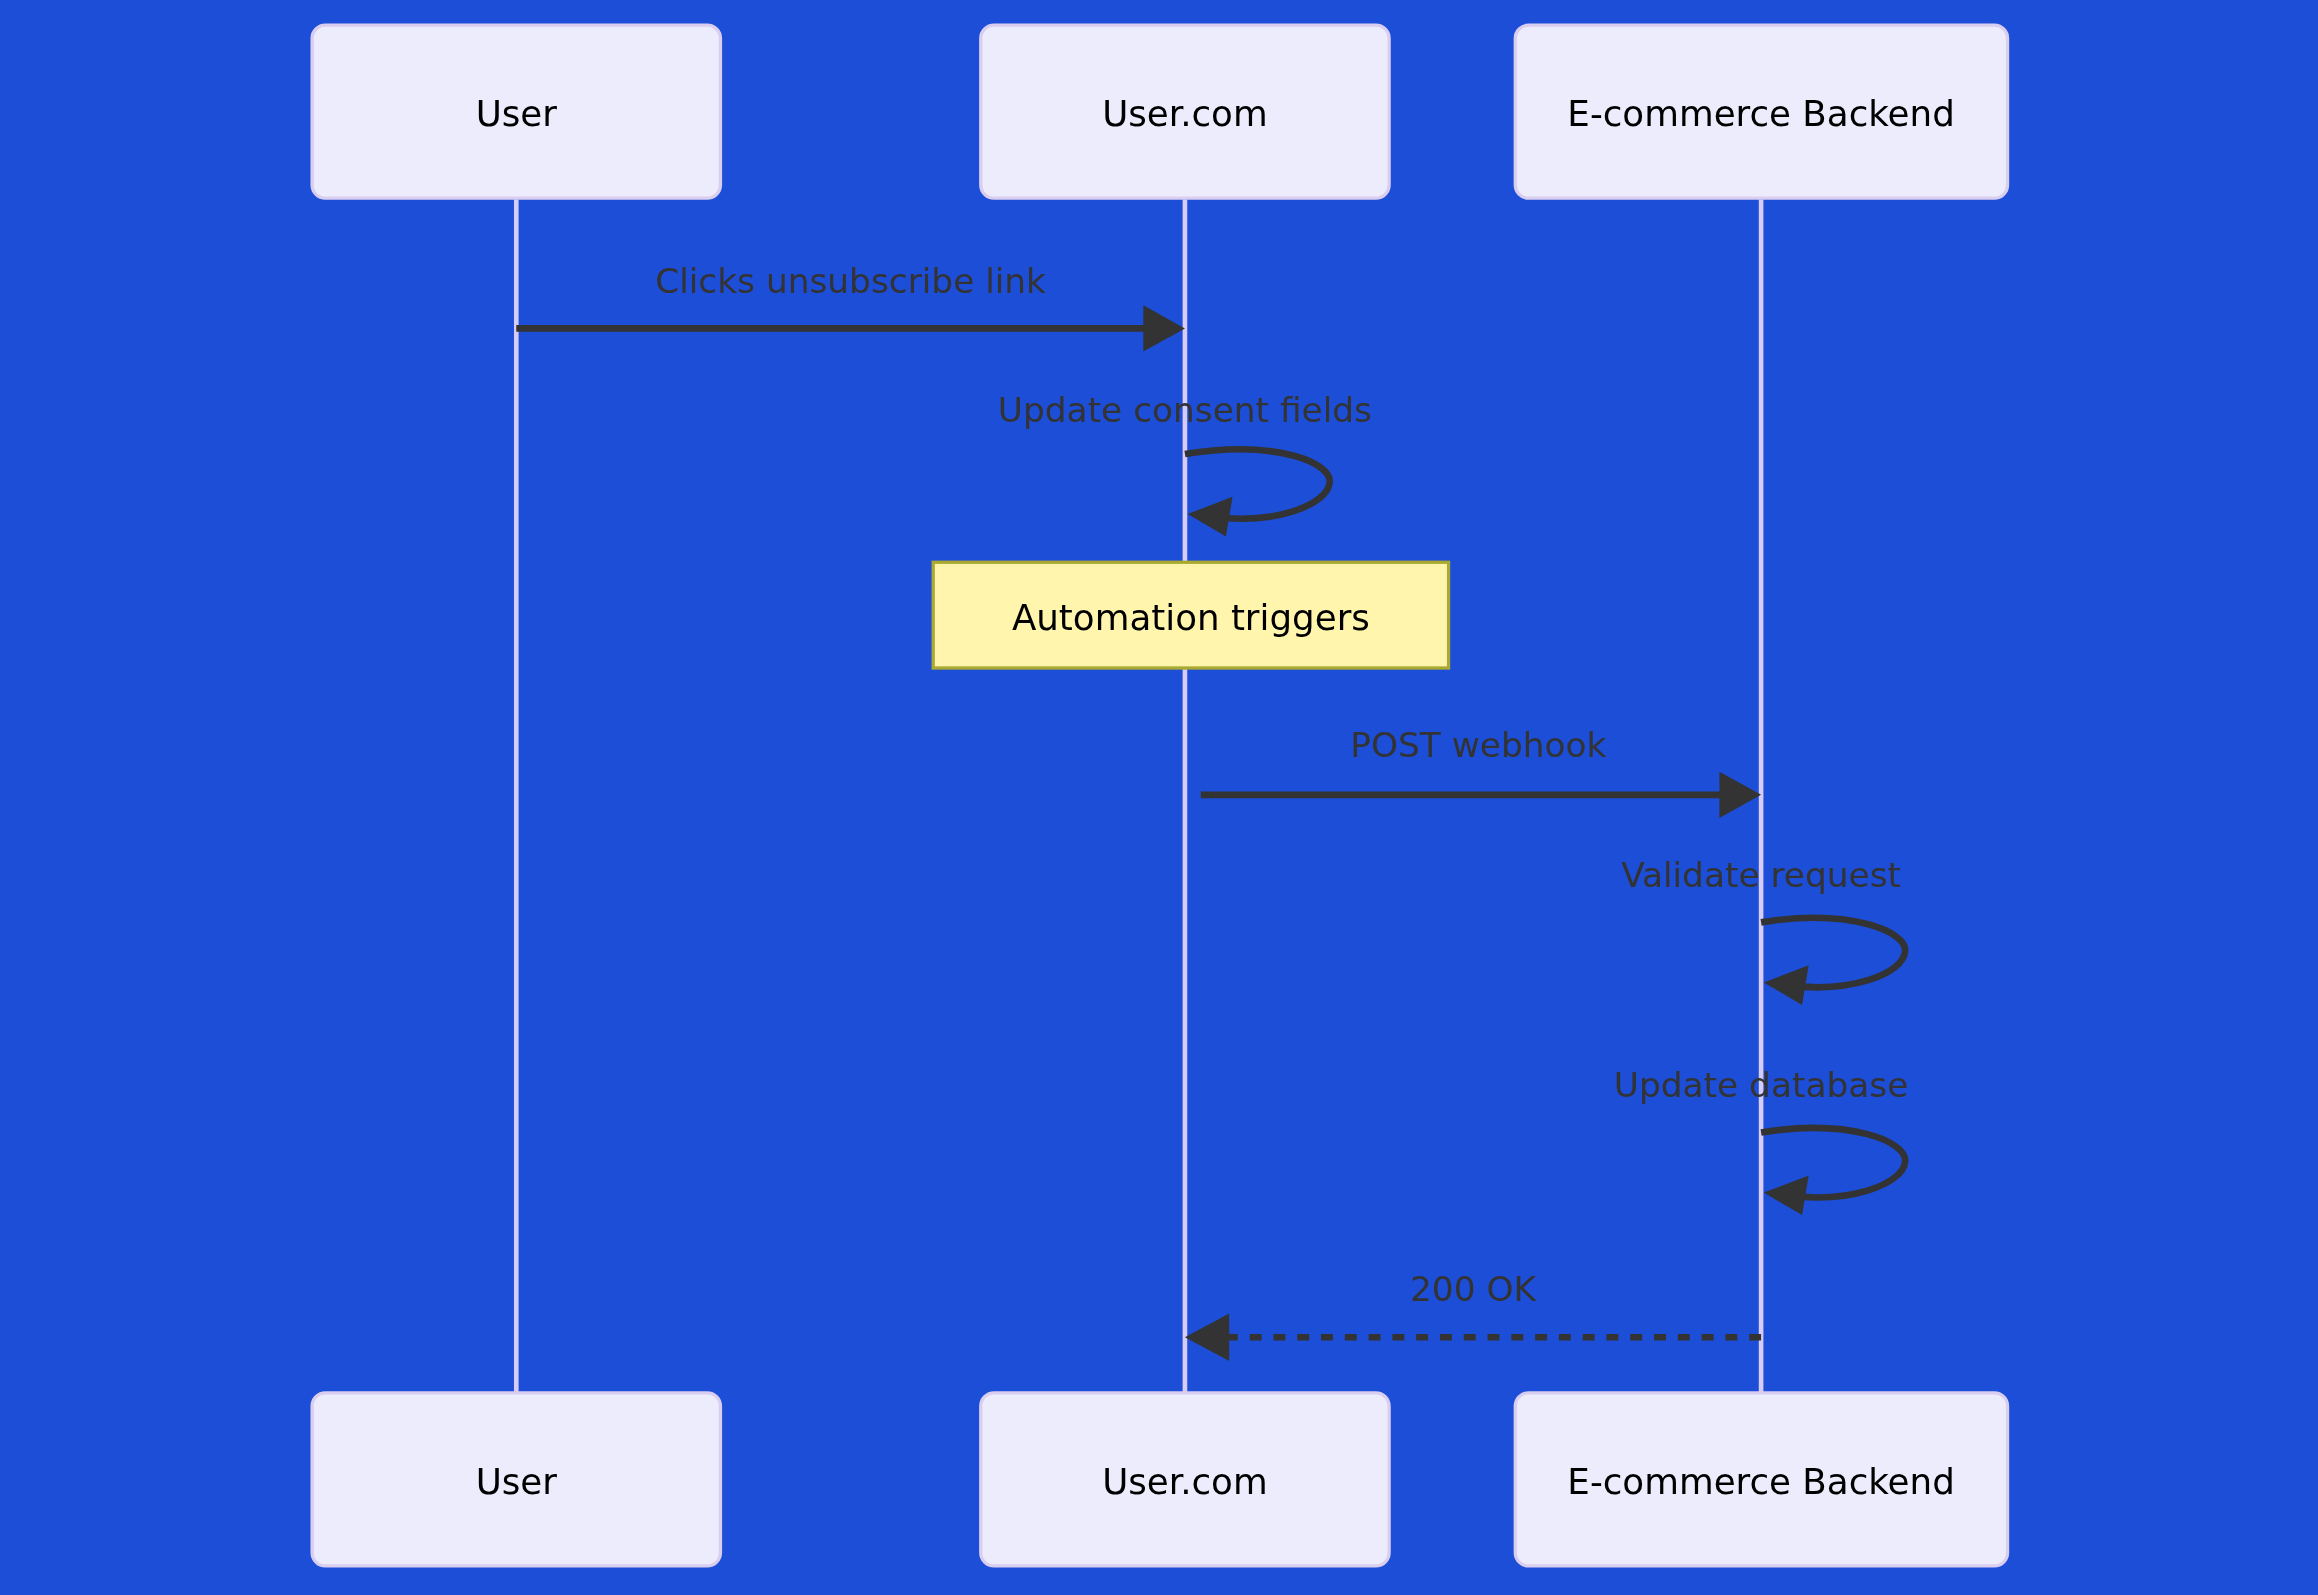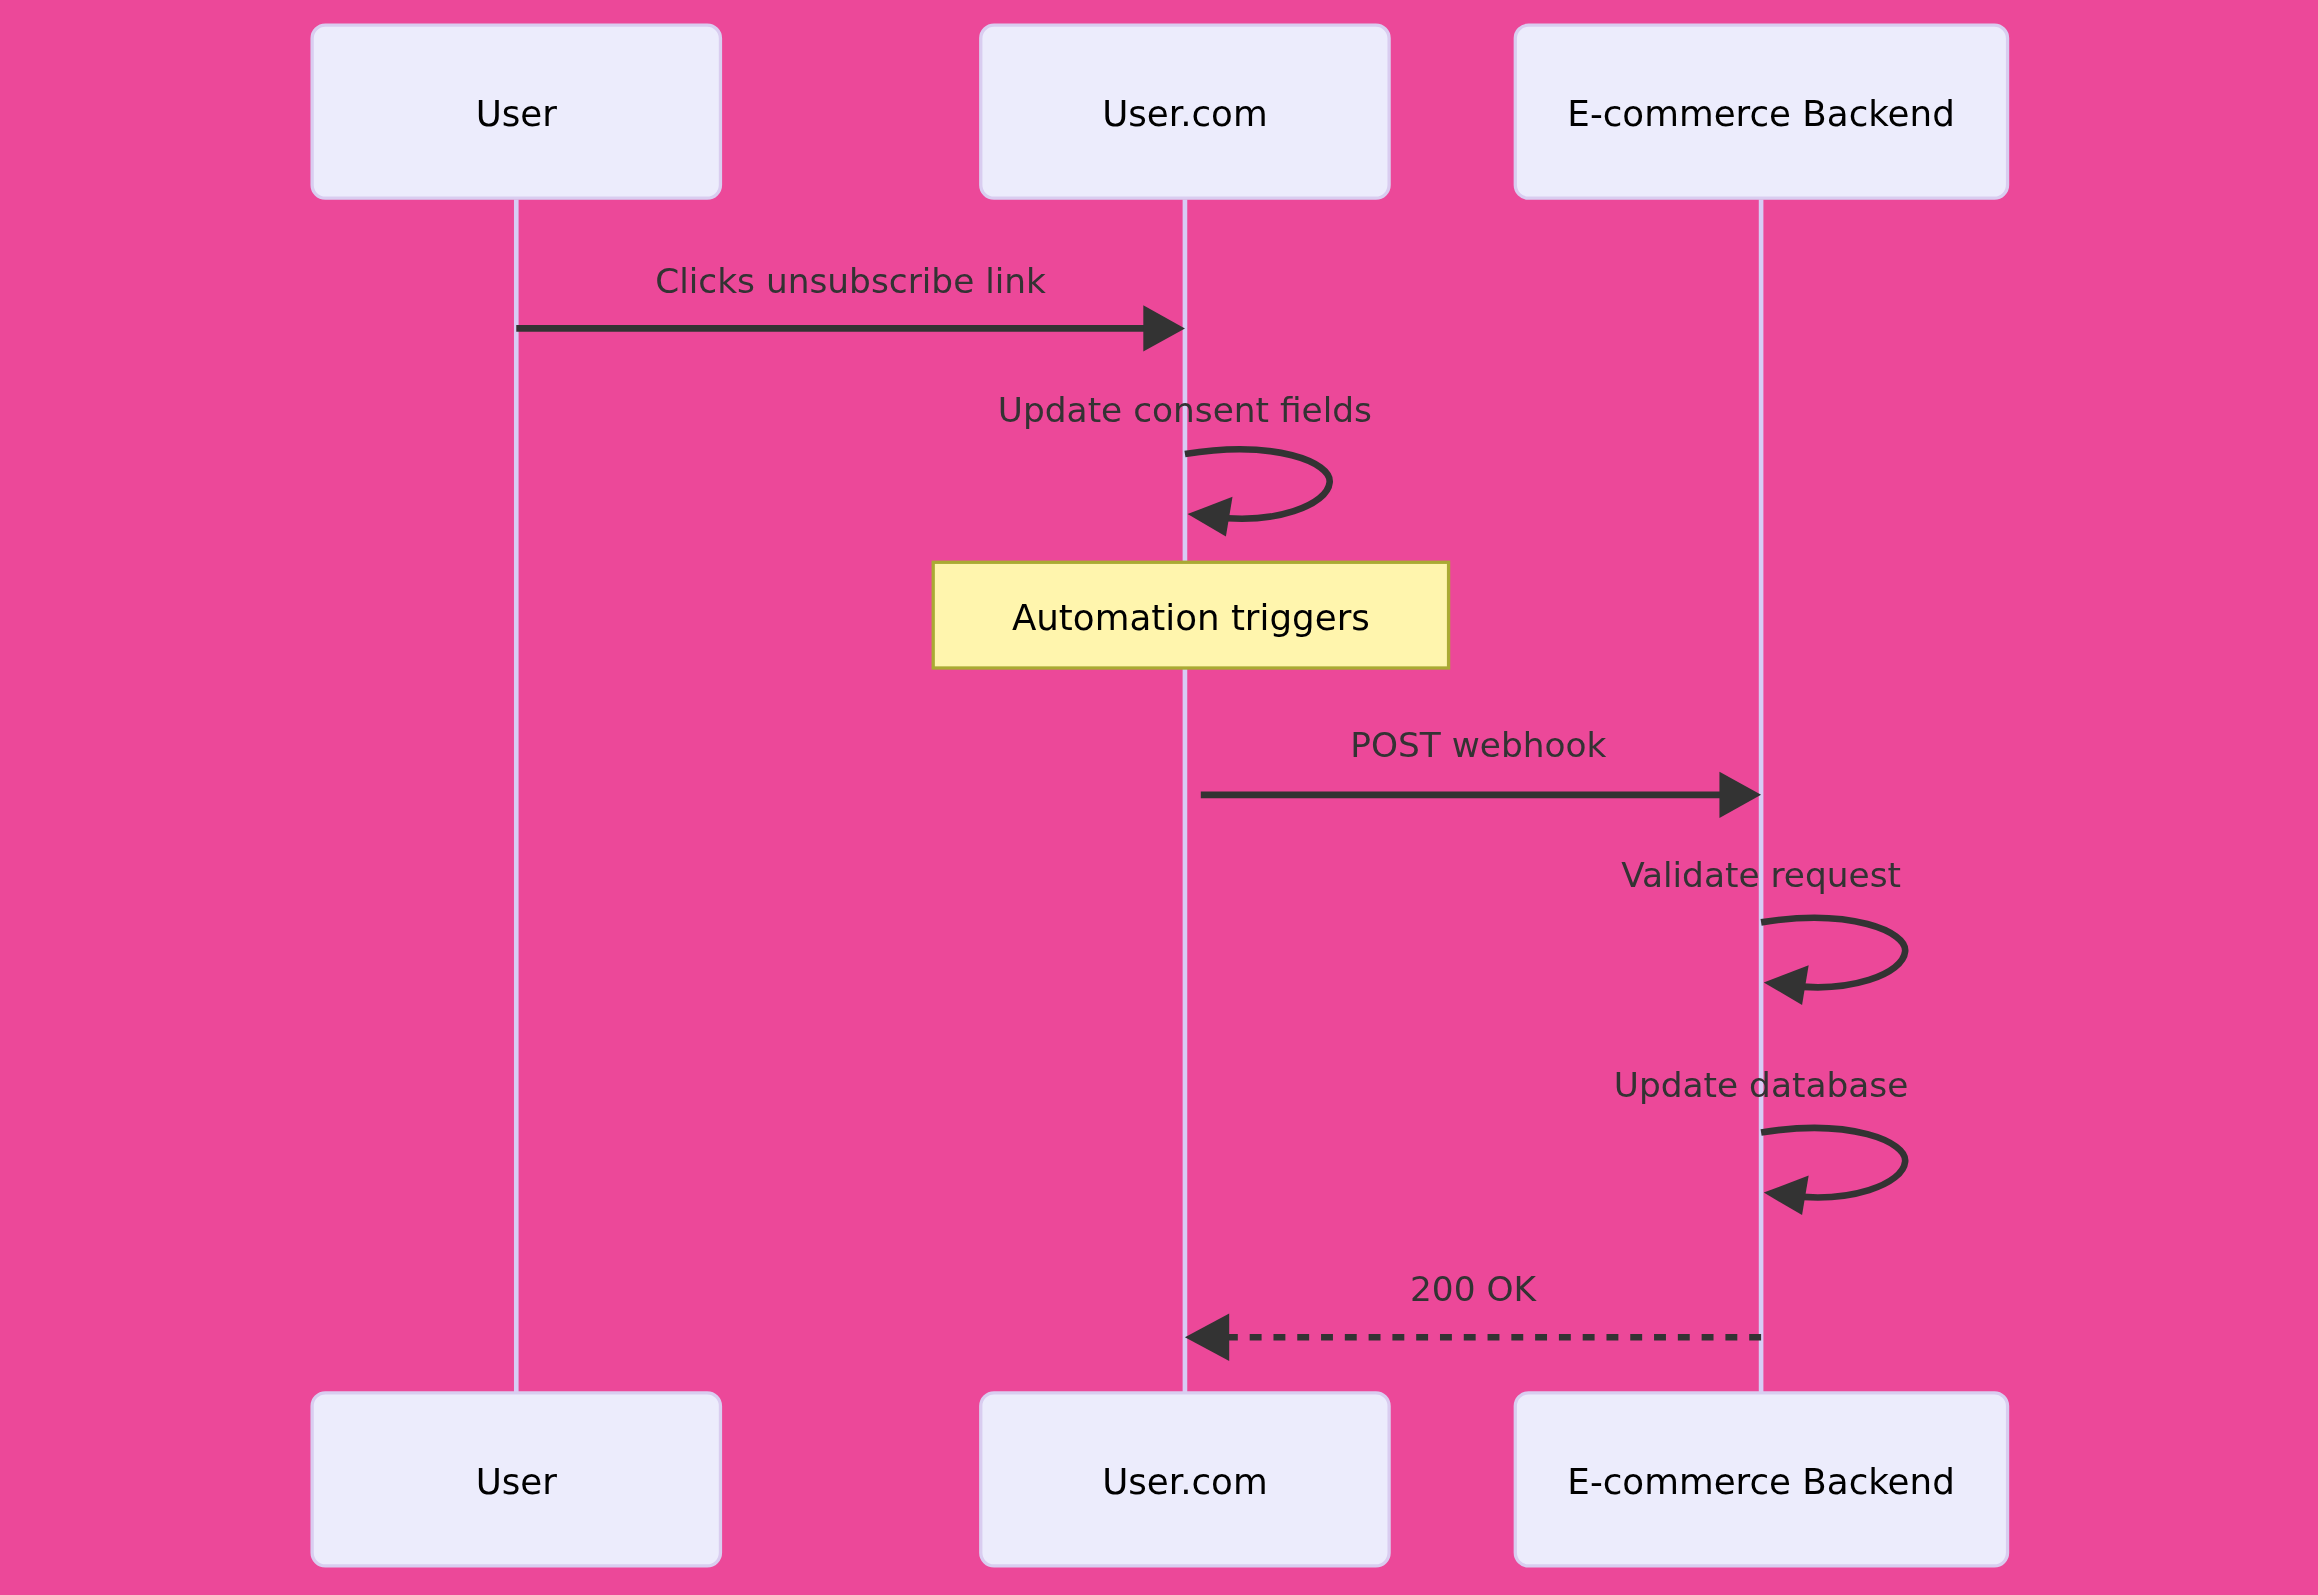"User" #canvas { background: #ec4899 -> #1d4ed8 }
